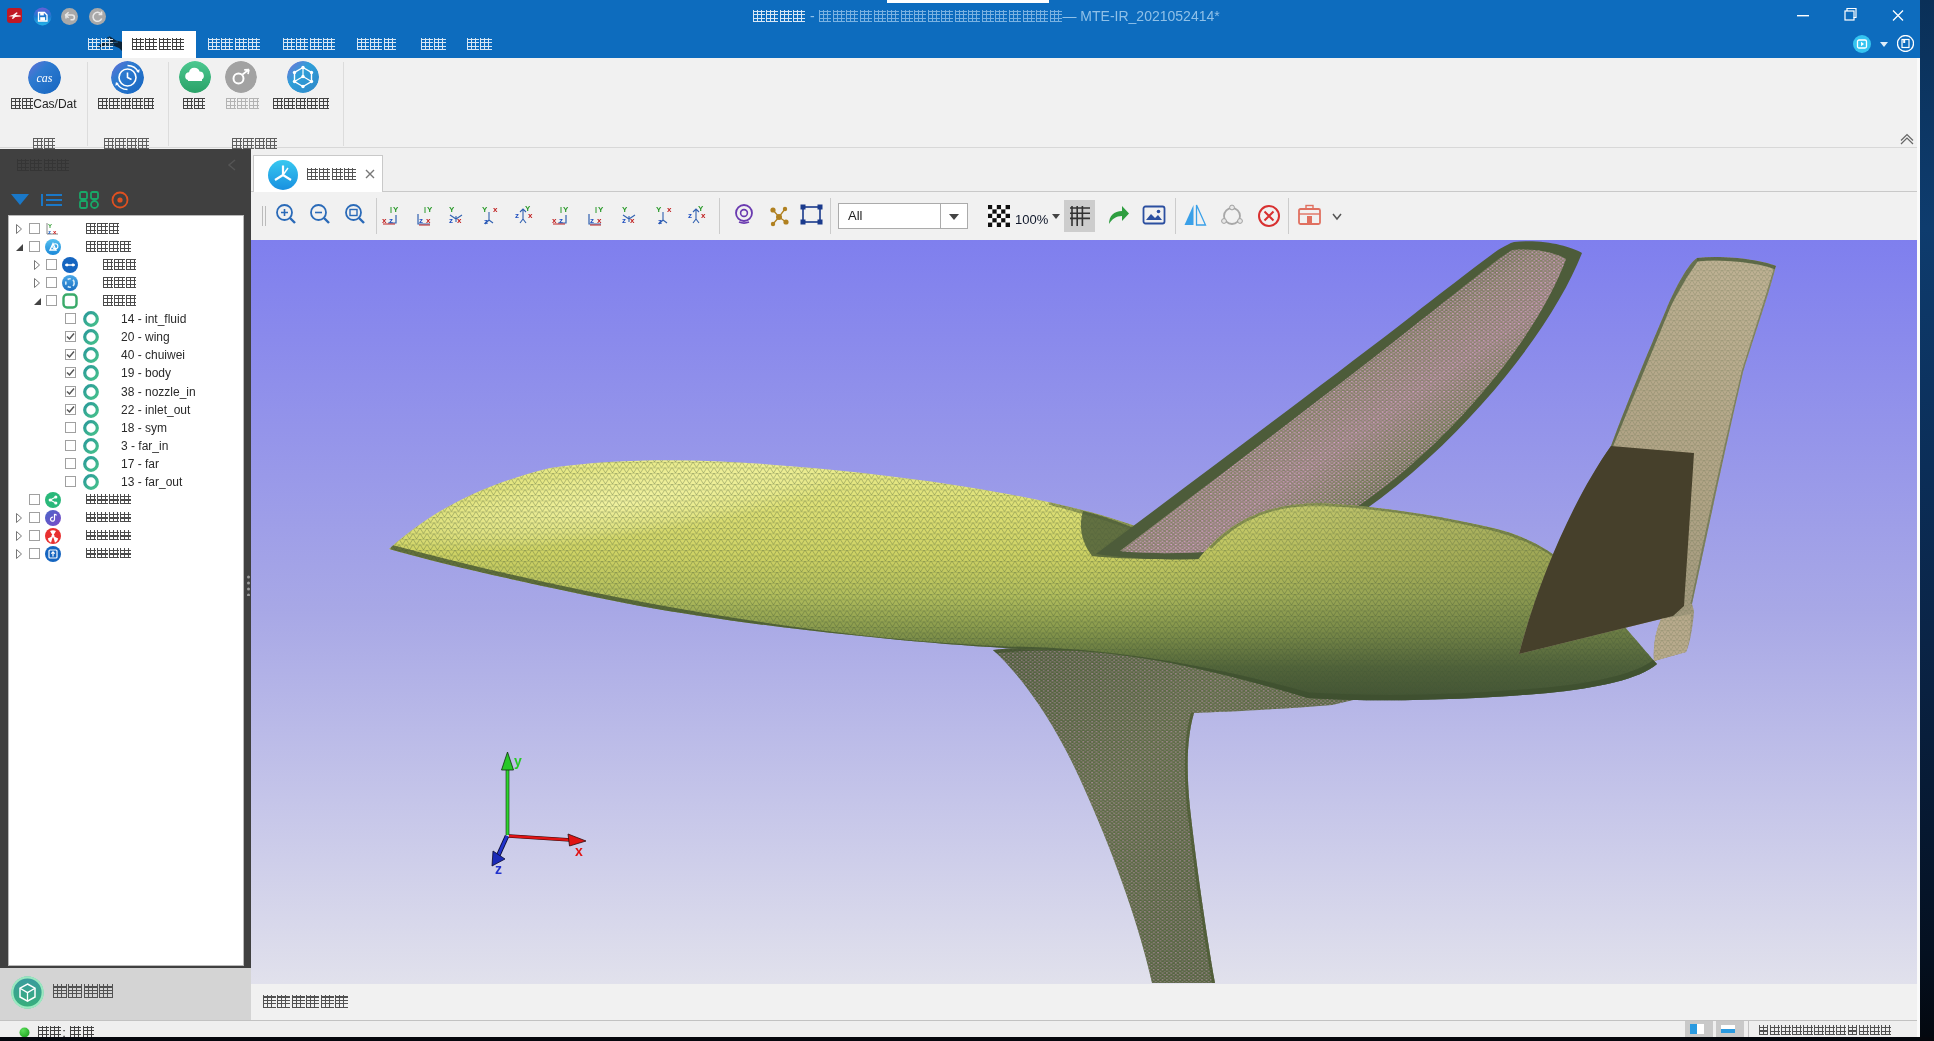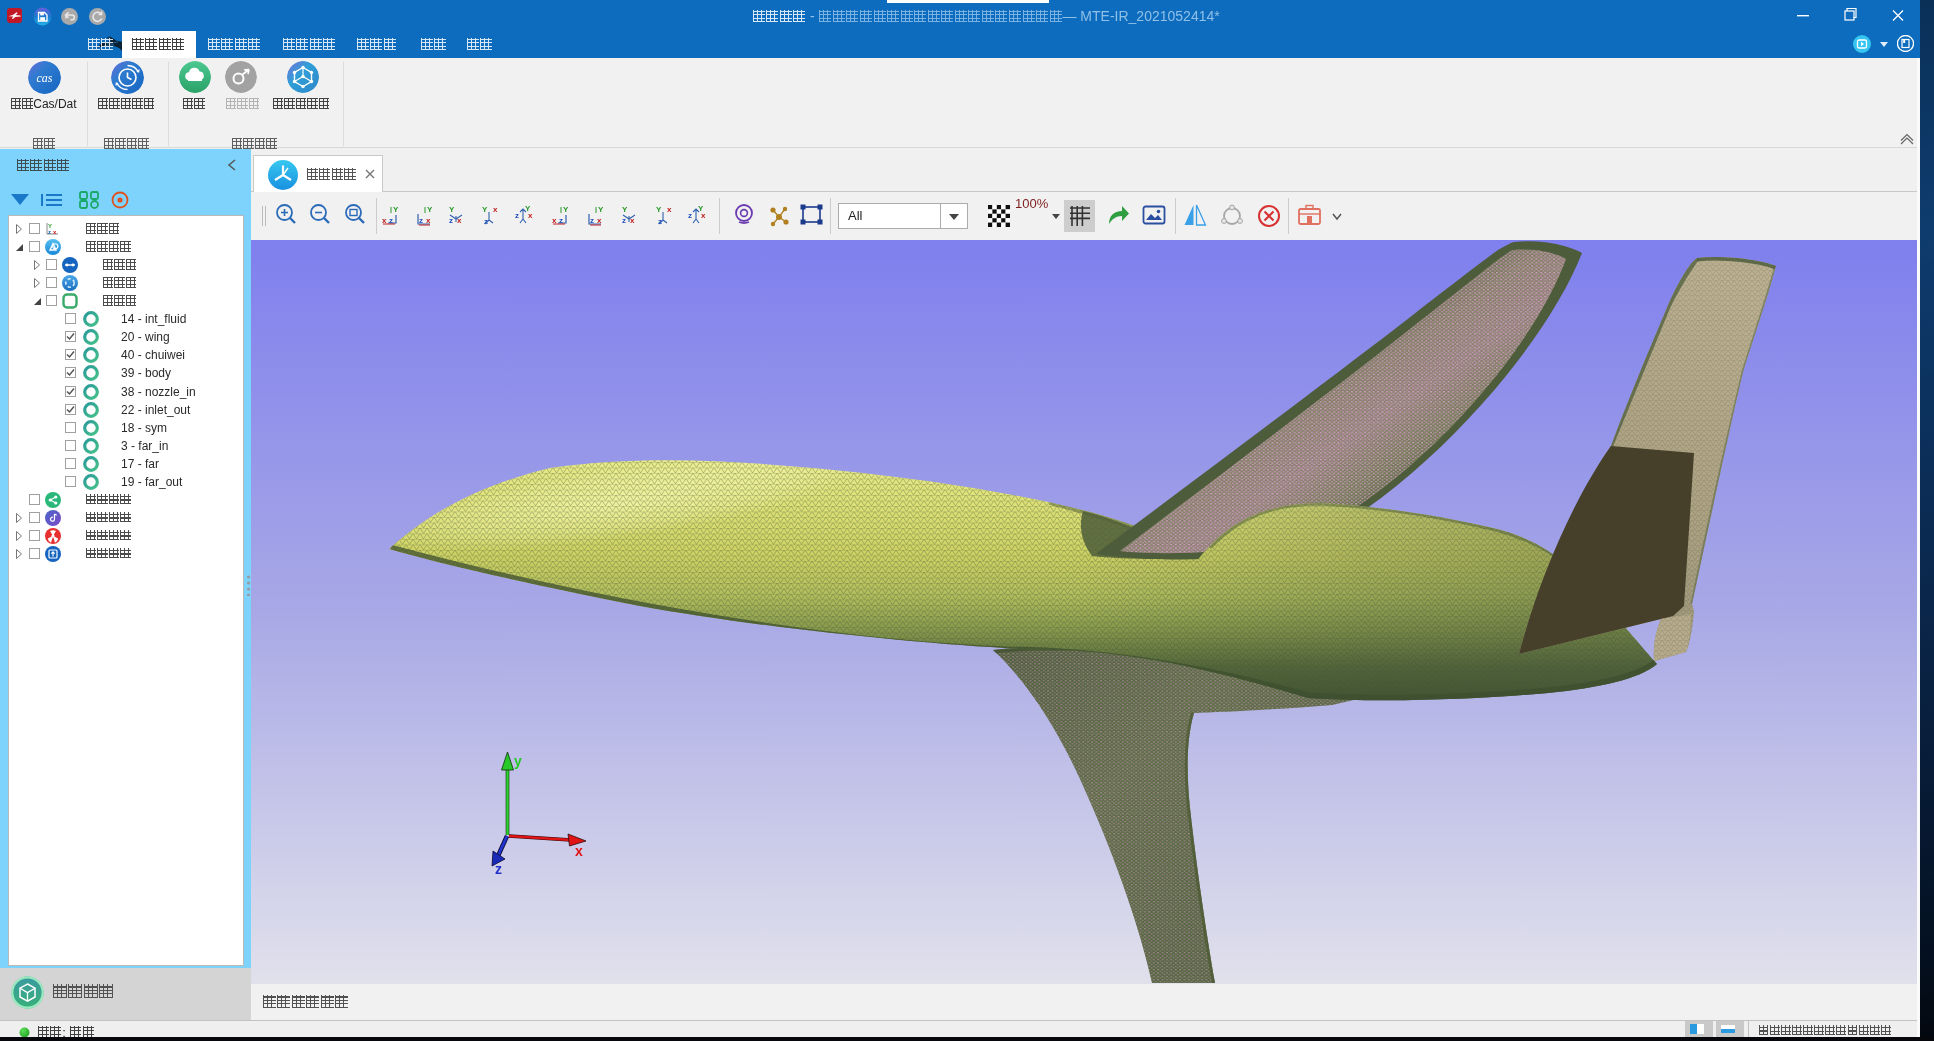"100%" div.abs { color: #7f1d1d -> #0f172a; top: 4px -> 20px }
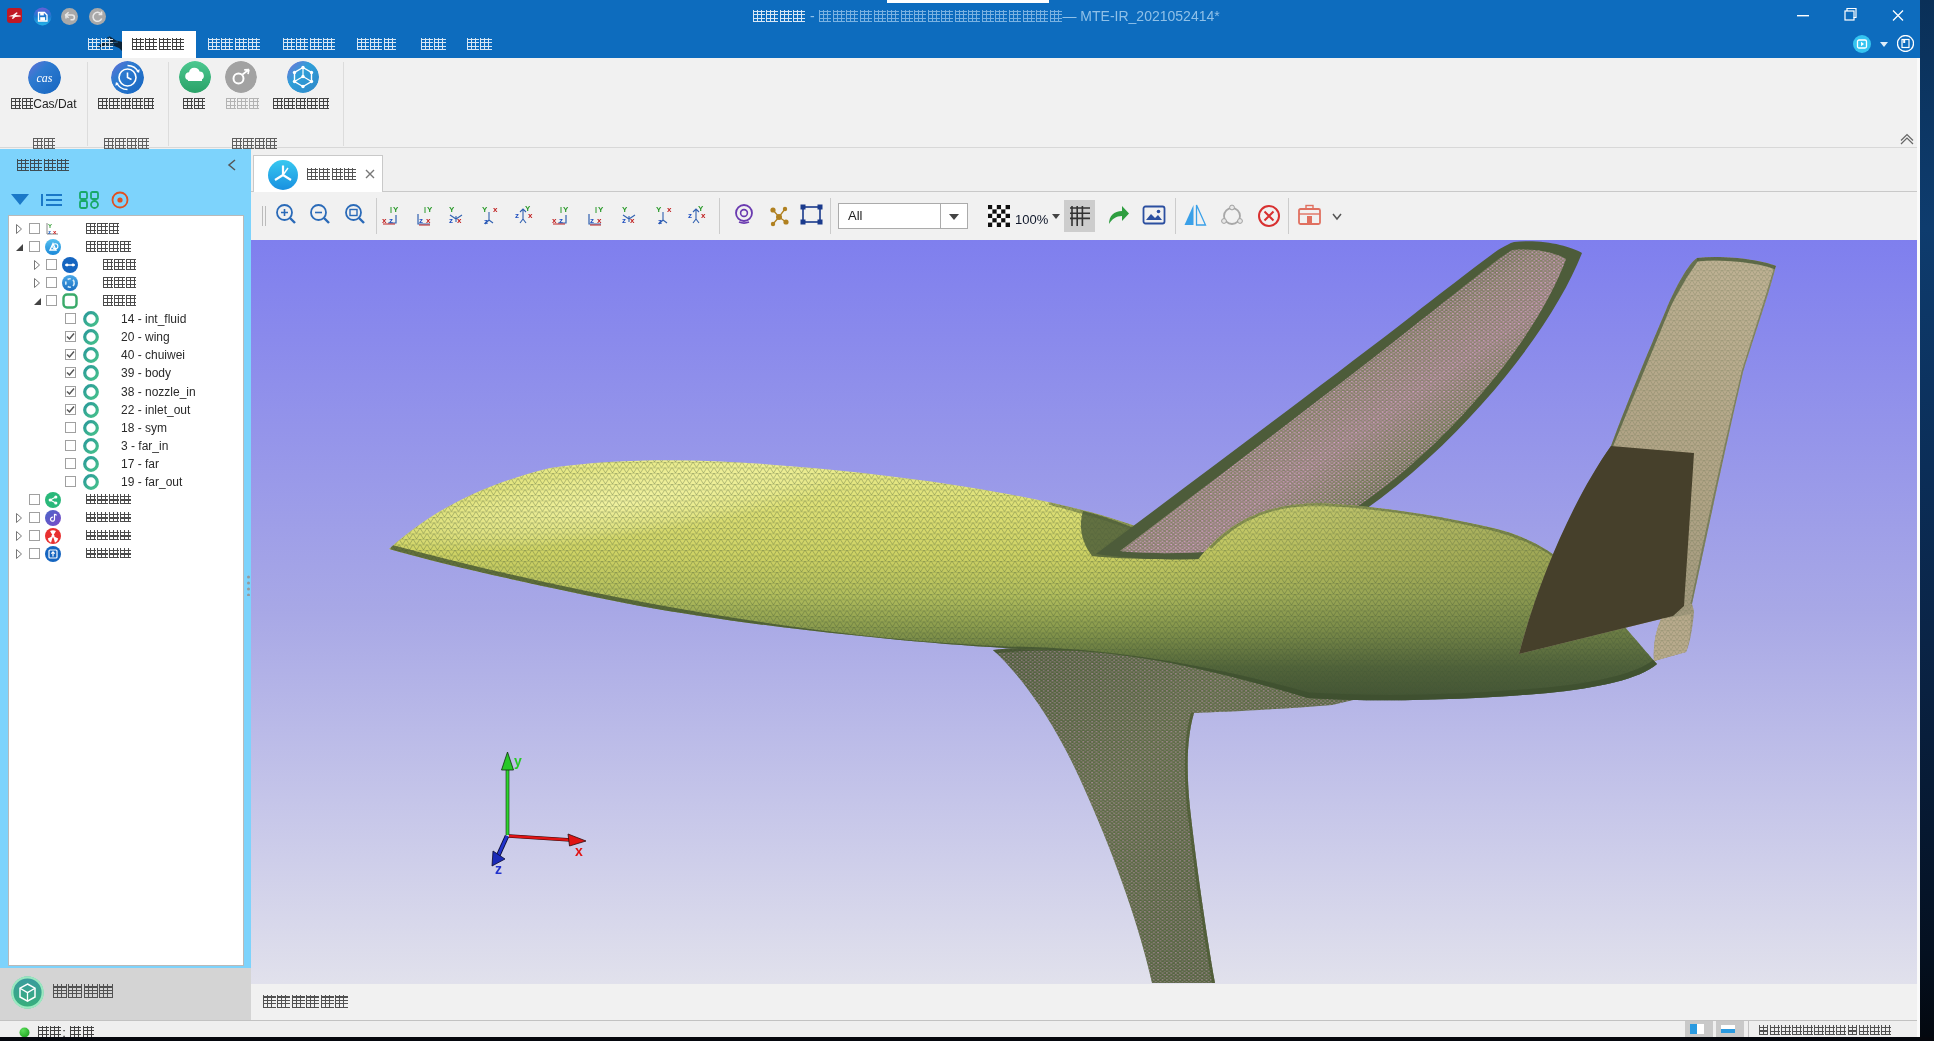"14 - int_fluid" #lpanel { background: #7dd3fc -> #404040 }
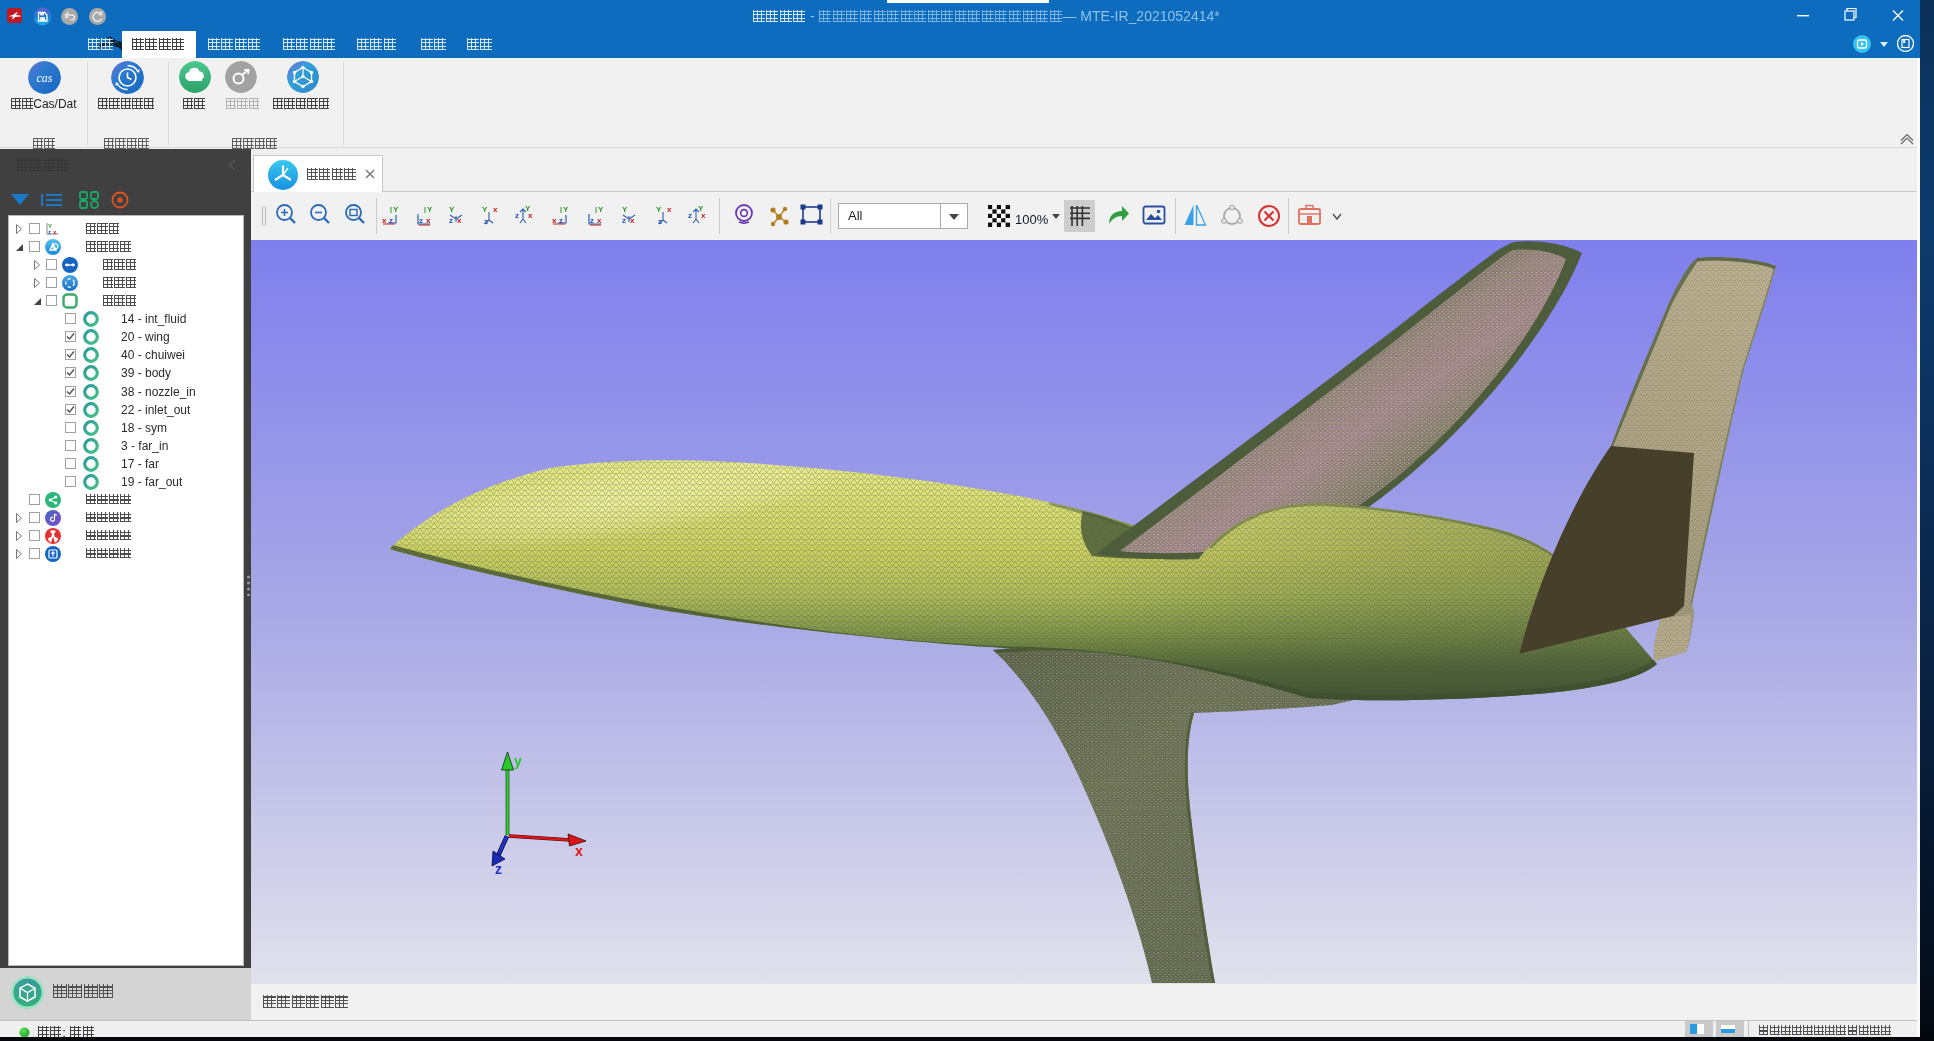"39 - body" span.tlabel { text: 39 -> 19 }
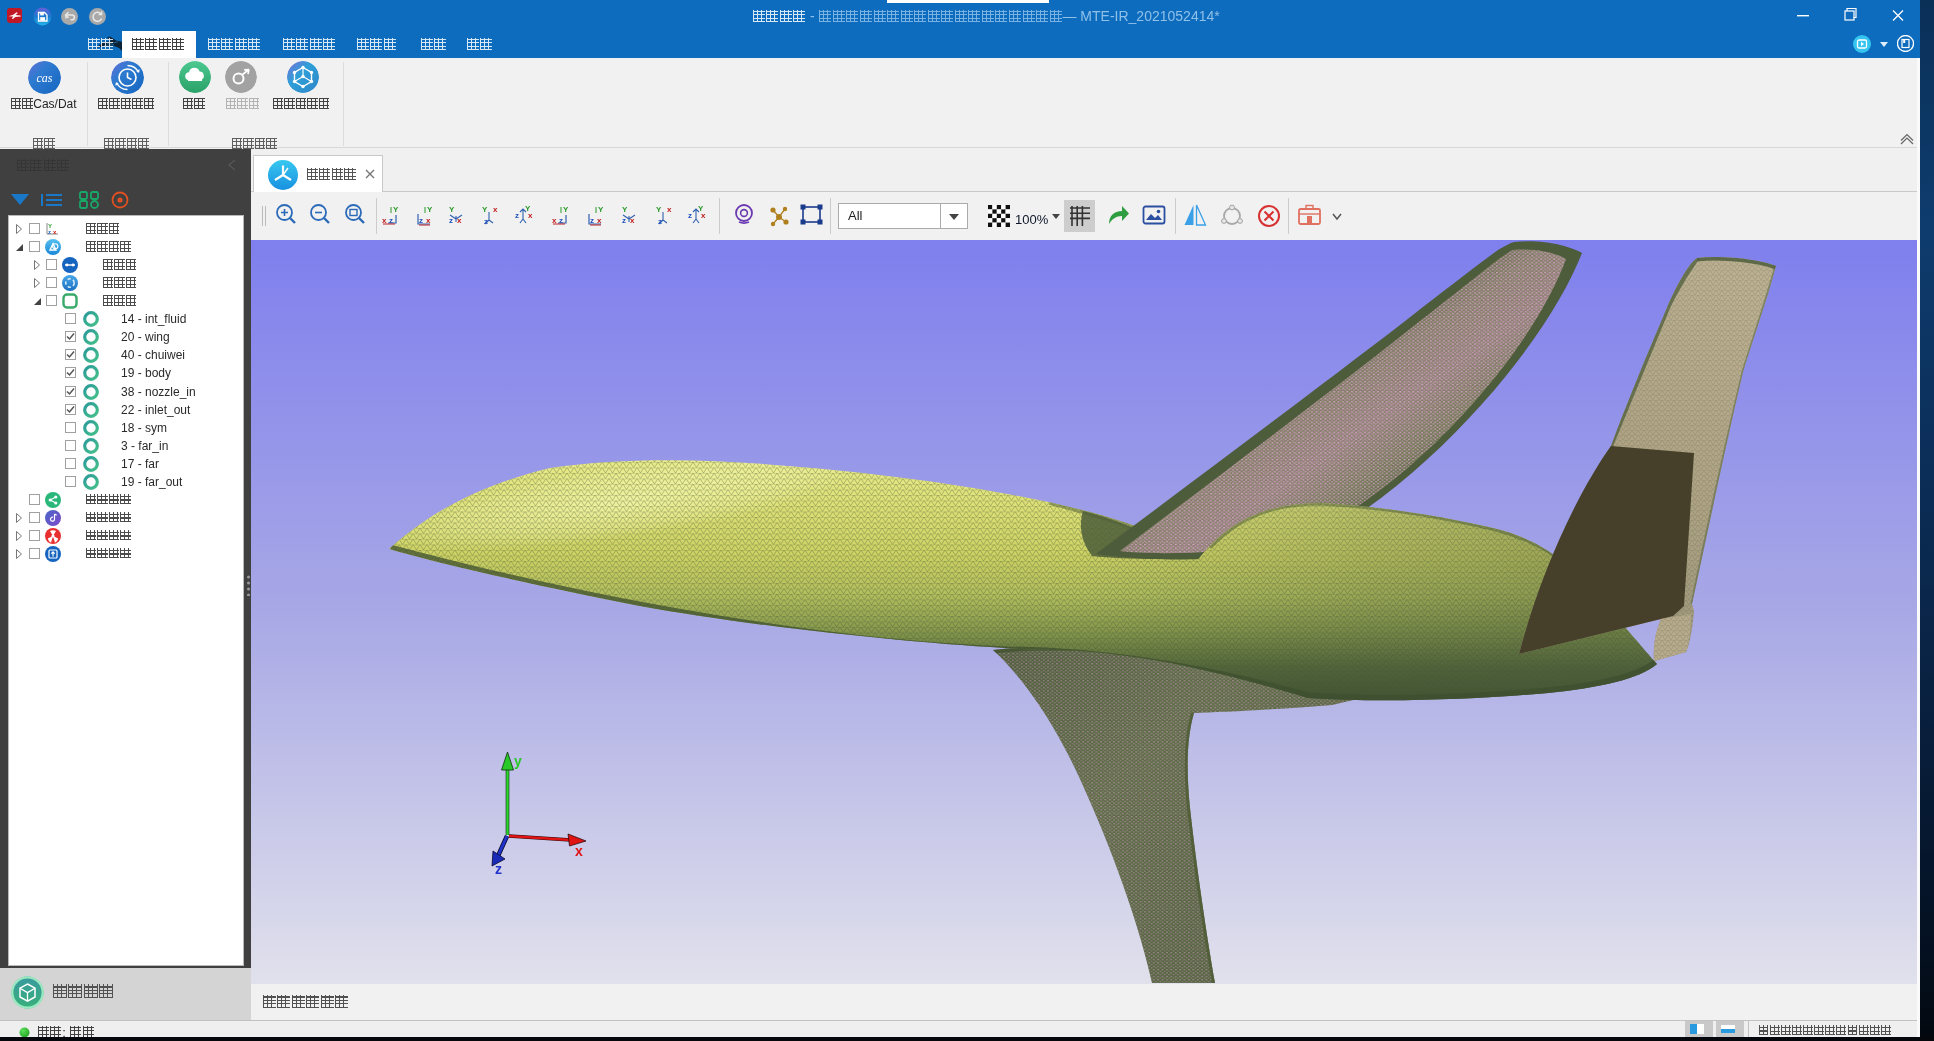"19 - far_out" span.tlabel { text: 19 -> 13 }
